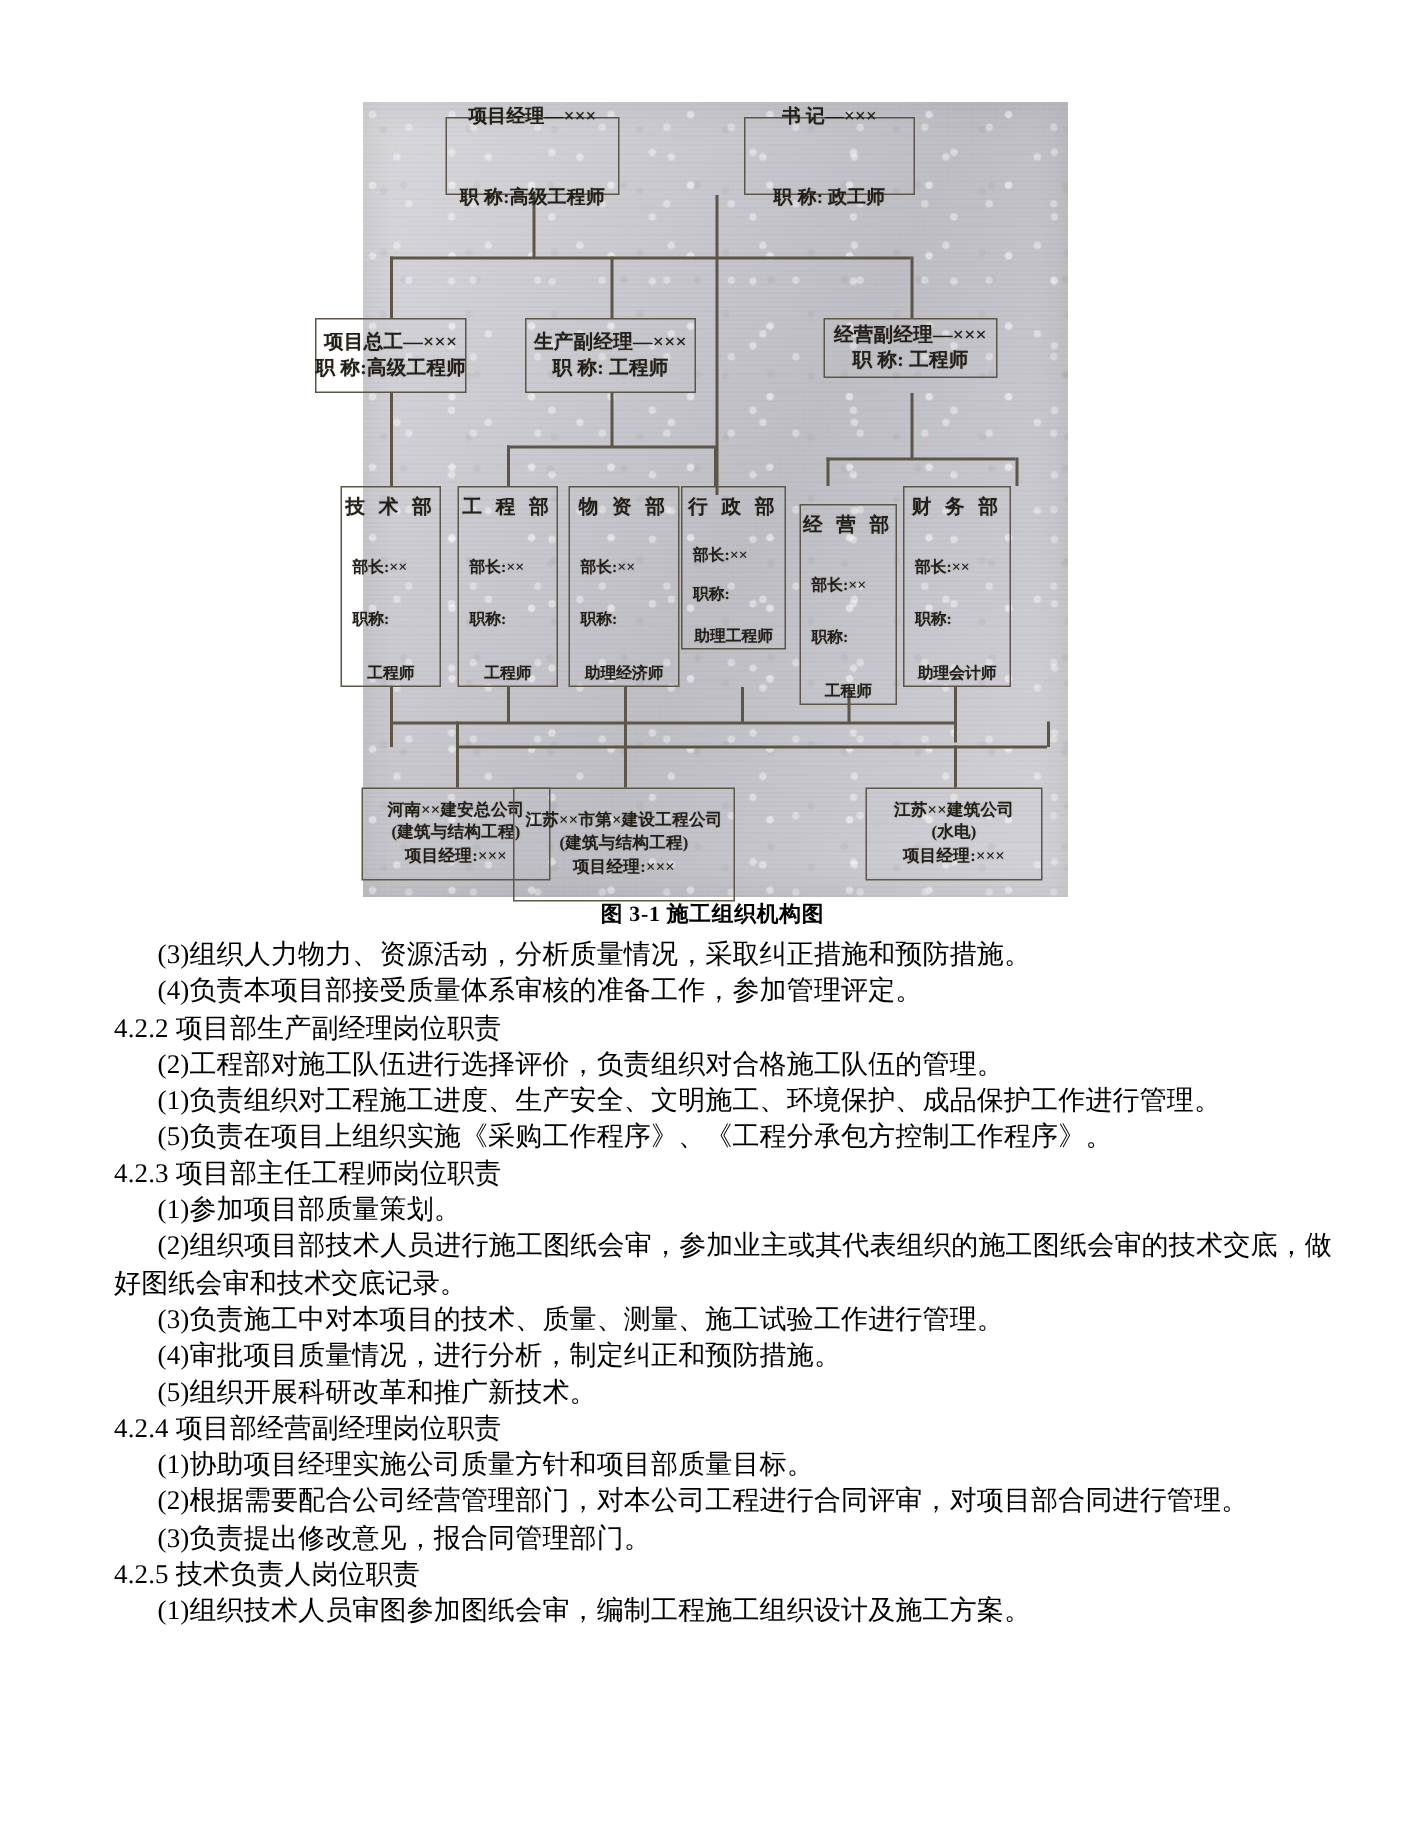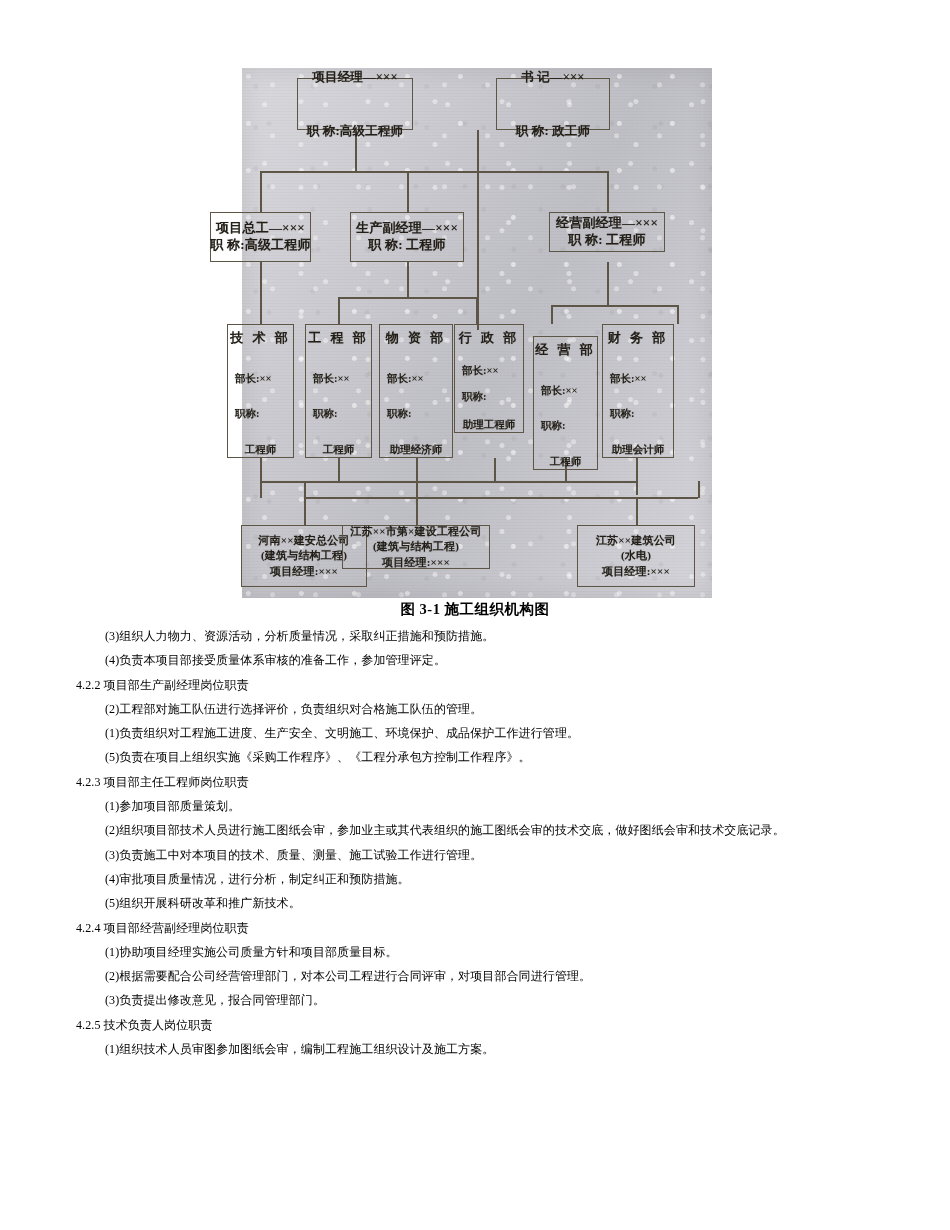"江苏××市第×建设工程公司" div.node { height: 44px -> 76px }
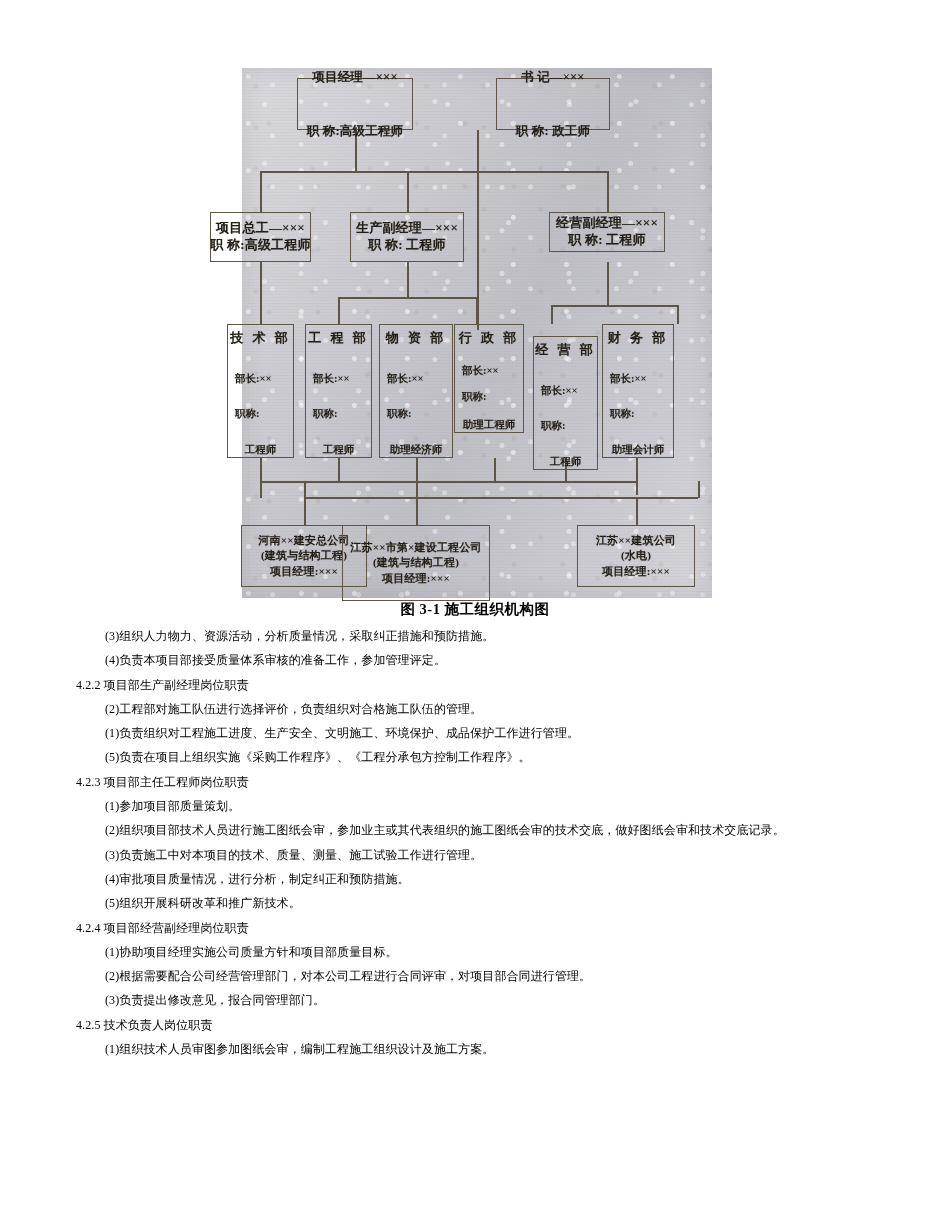"(3)组织人力物力、资源活动，分析质量情况，采取纠正措施和预防措施。" .p { font-size: 12px -> 18px }
